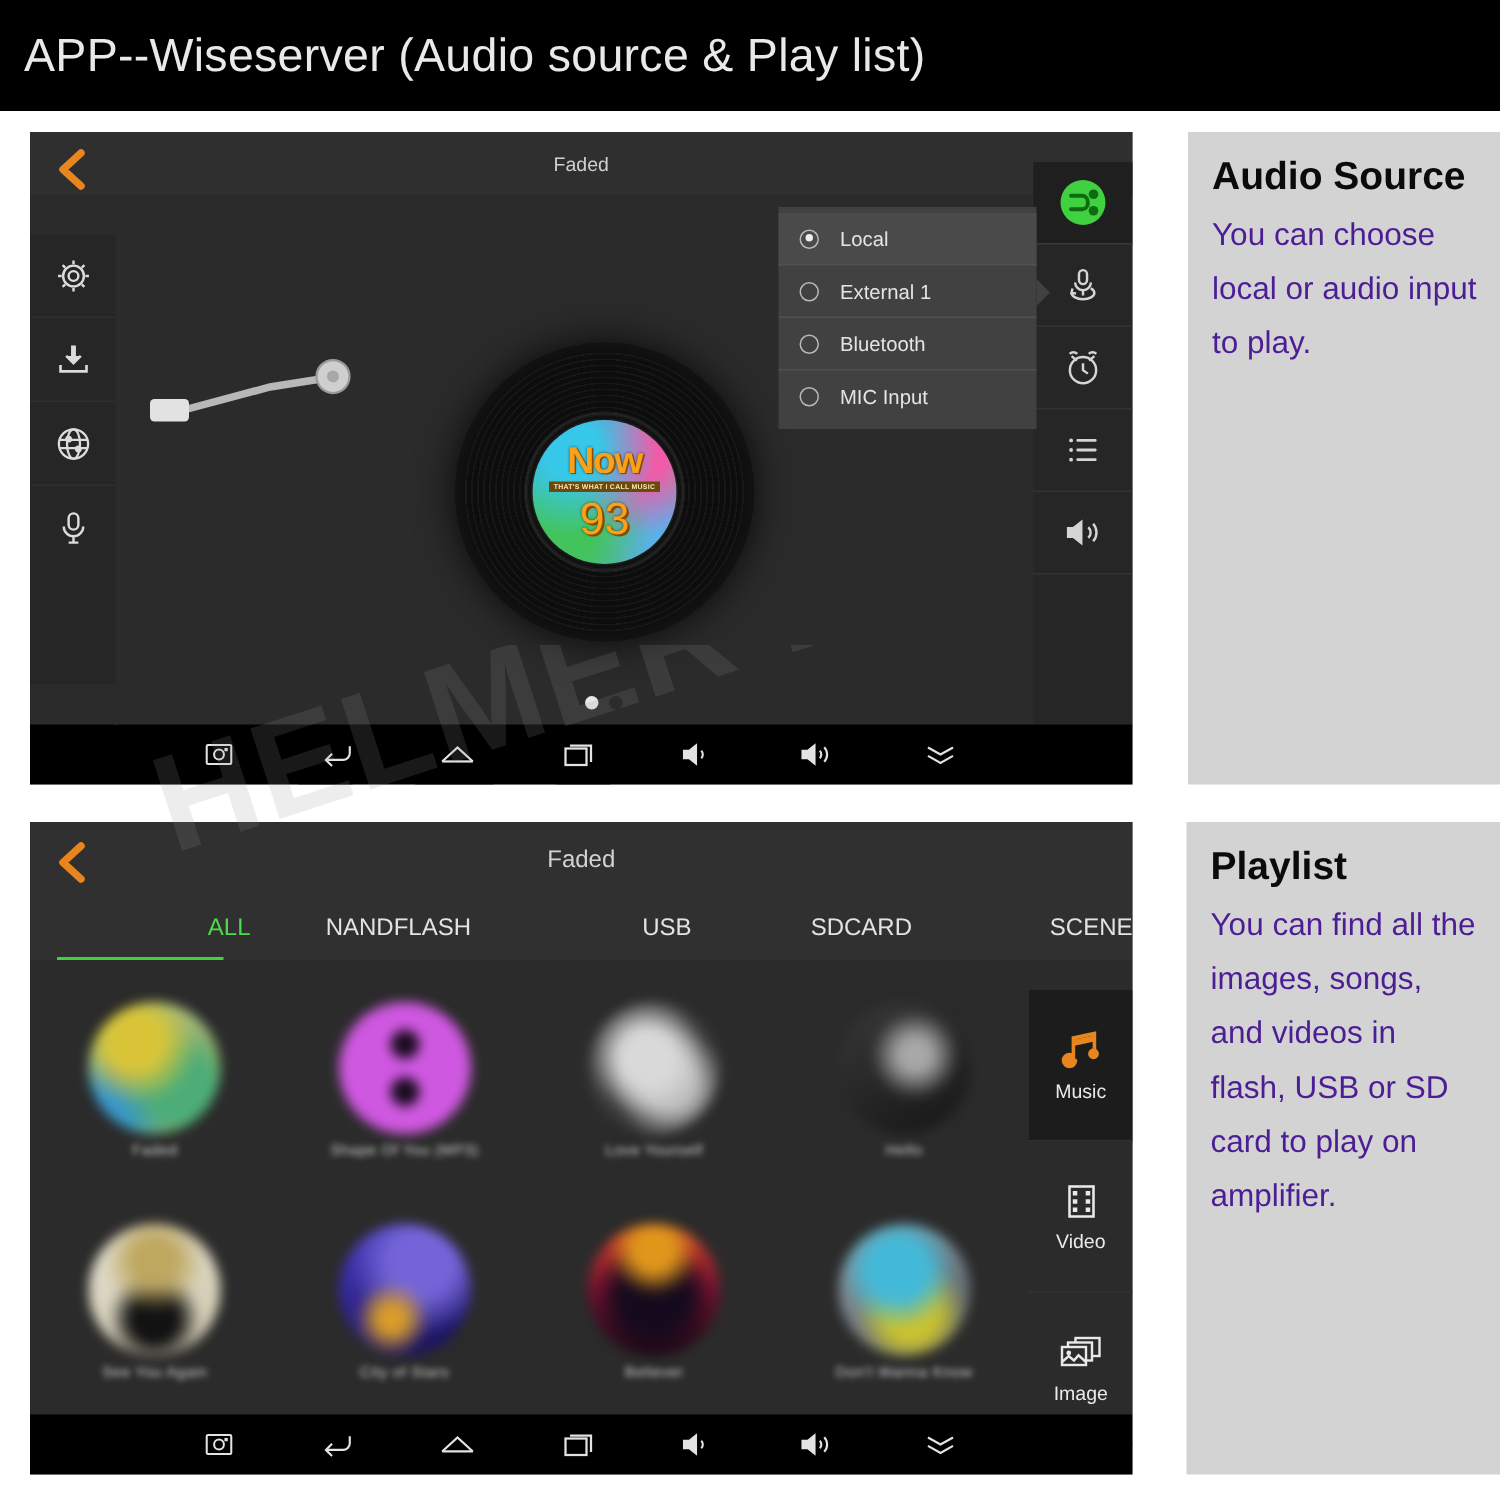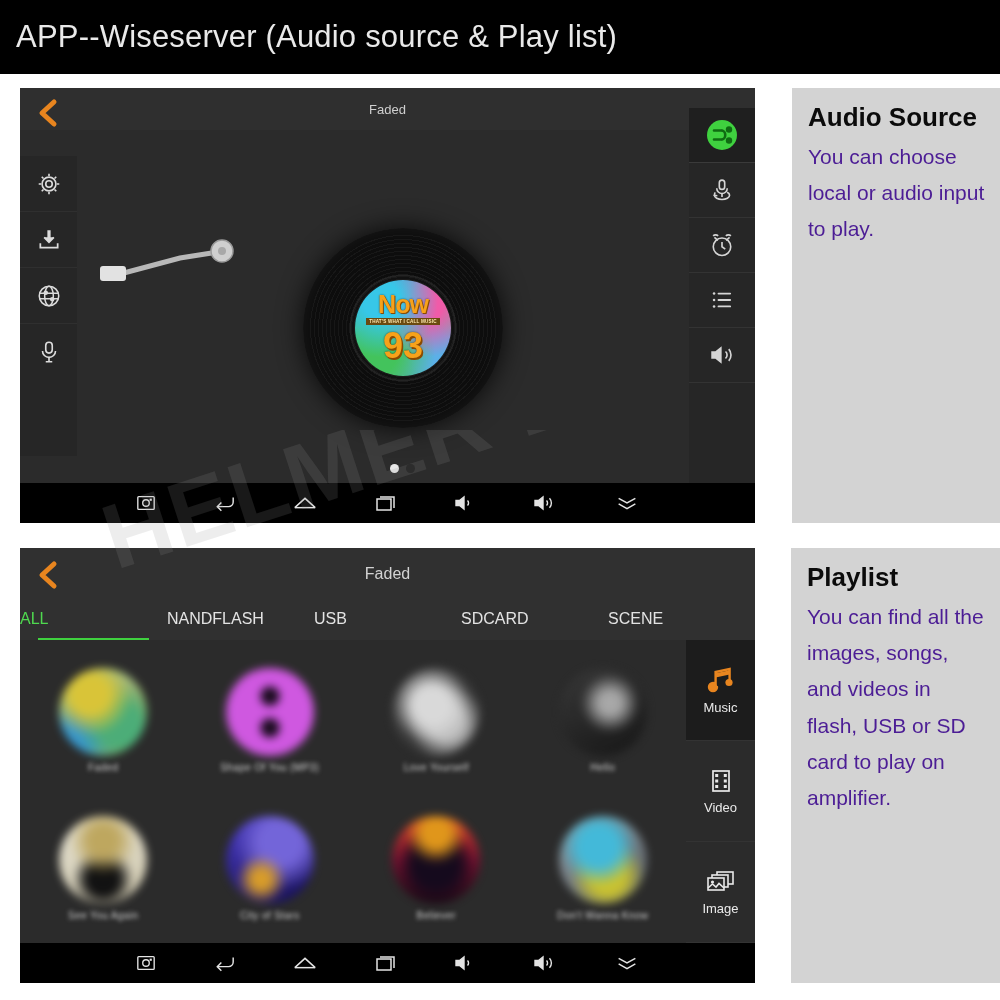"Local" div.source-popup { html: none -> <div> <div></div> <div> <div></div> <div>Local</div> </div> <div> <div></div> <div>External 1</div> </div> <div> <div></div> <div>Bluetooth</div> </div> <div> <div></div> <div>MIC Input</div> </div> </div> }
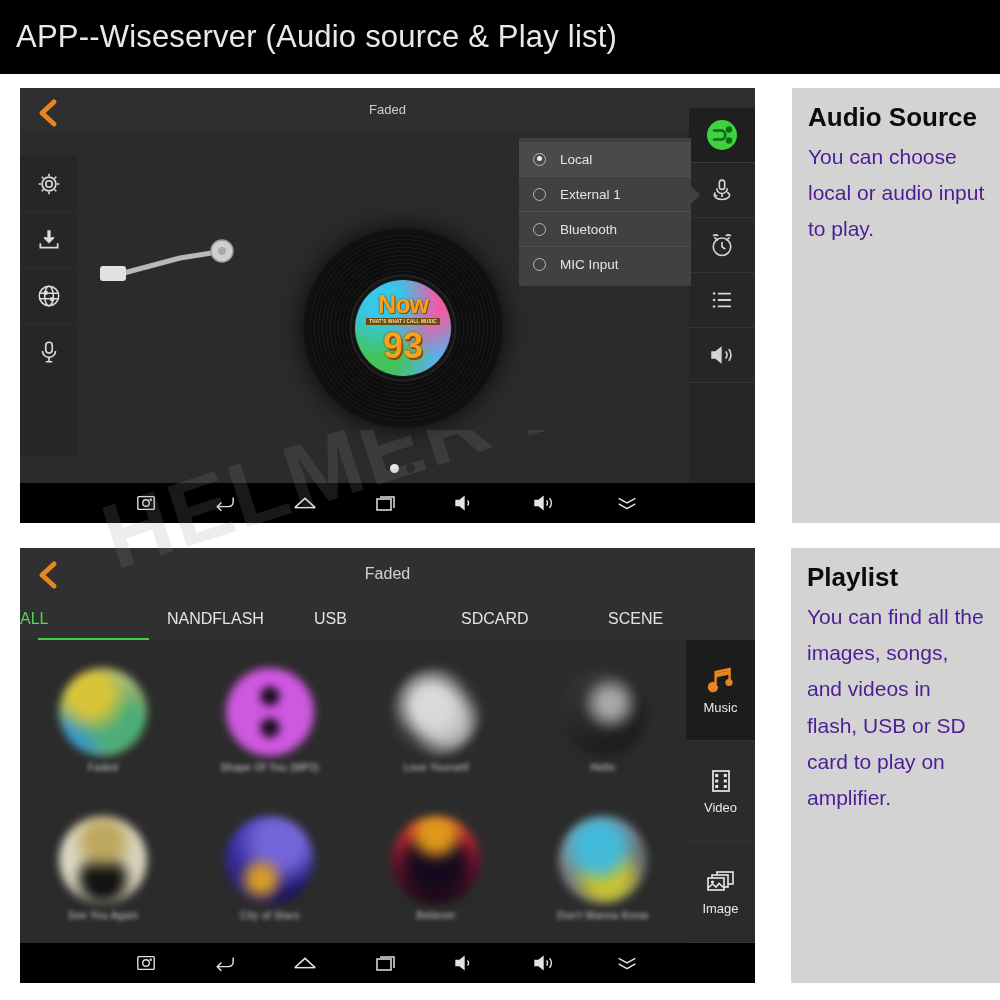"93" .label-num { font-size: 36px -> 30px; font-weight: 700 -> 400 }
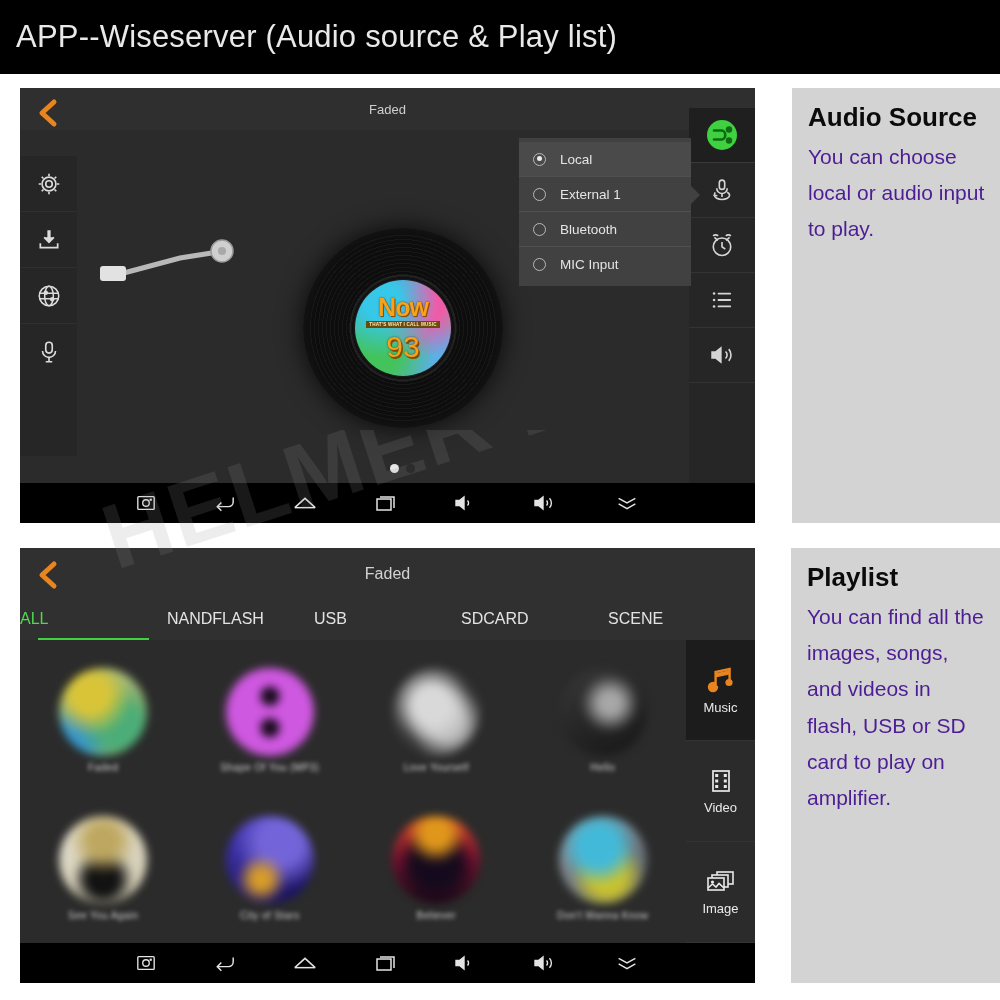"ALL" .tab { text-align: left -> right }
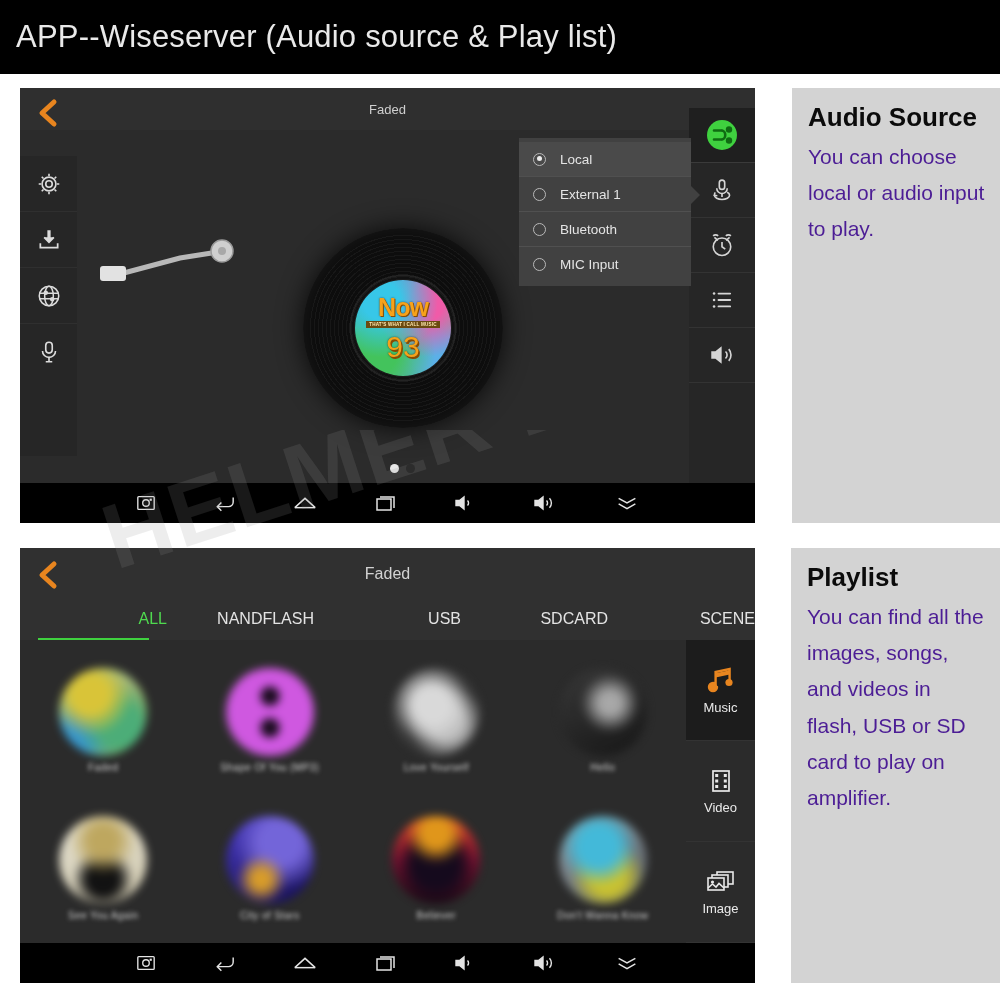"Music" .mrail.active { margin-top: none -> 20px }
